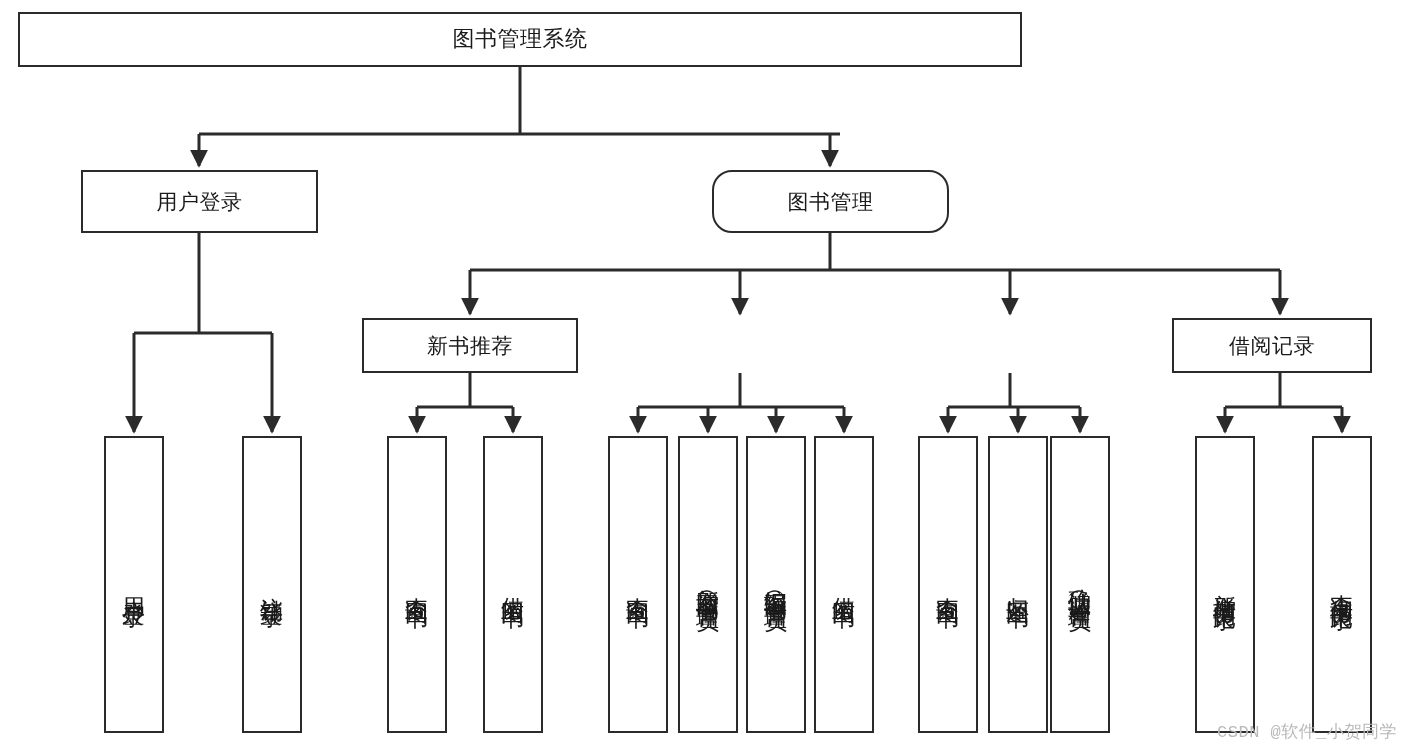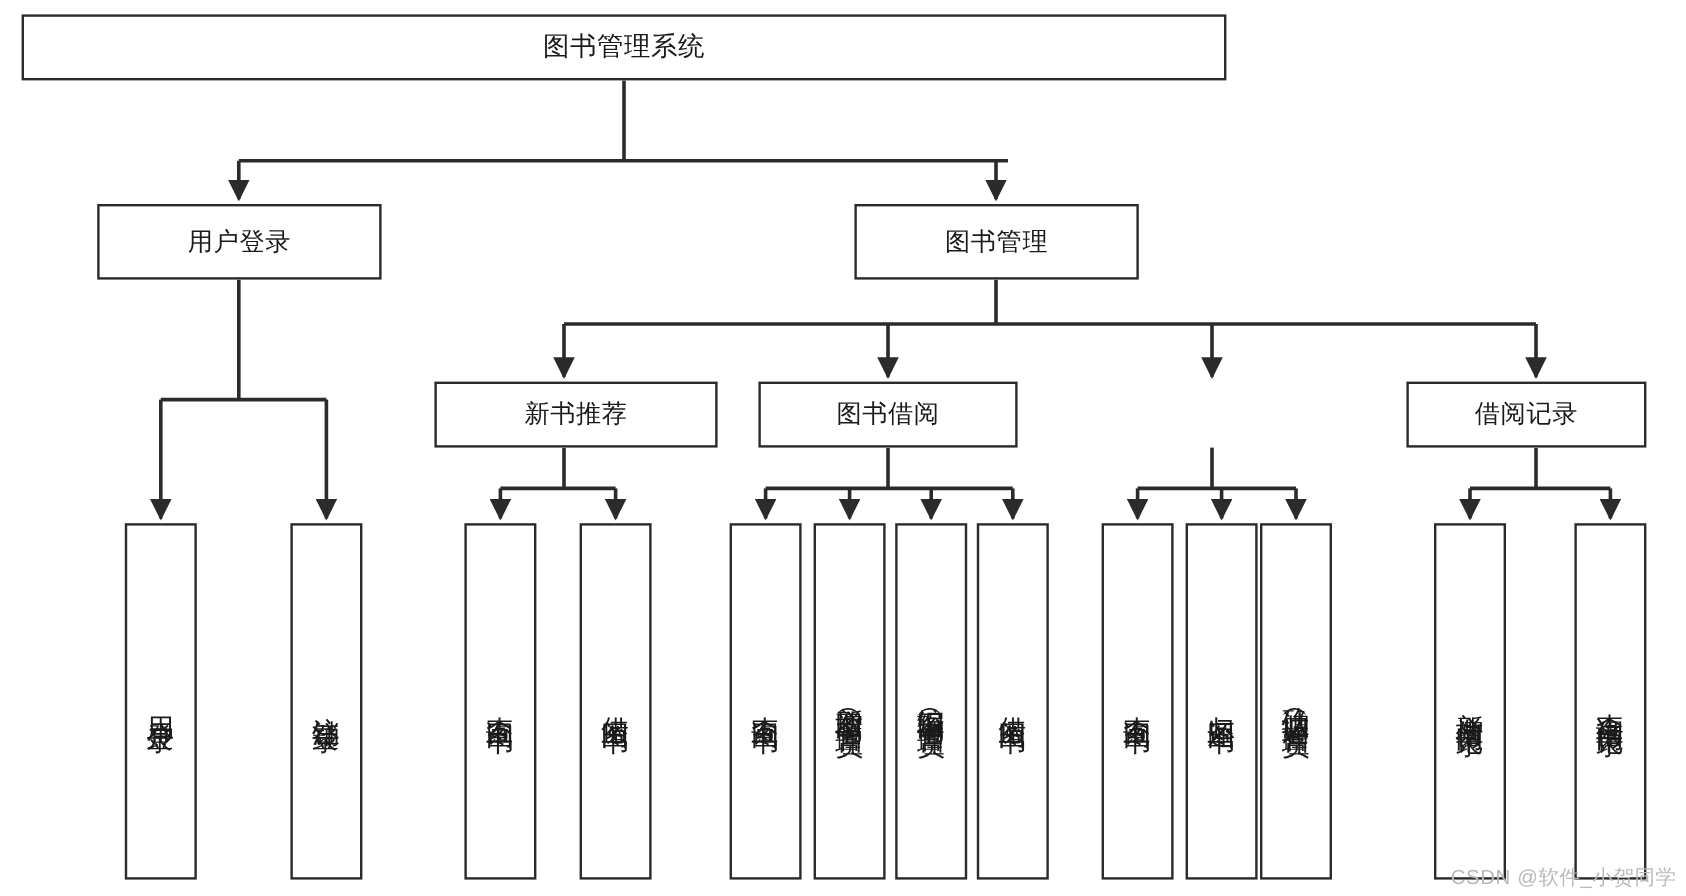"图书管理" div.node { border-radius: none -> 20px }
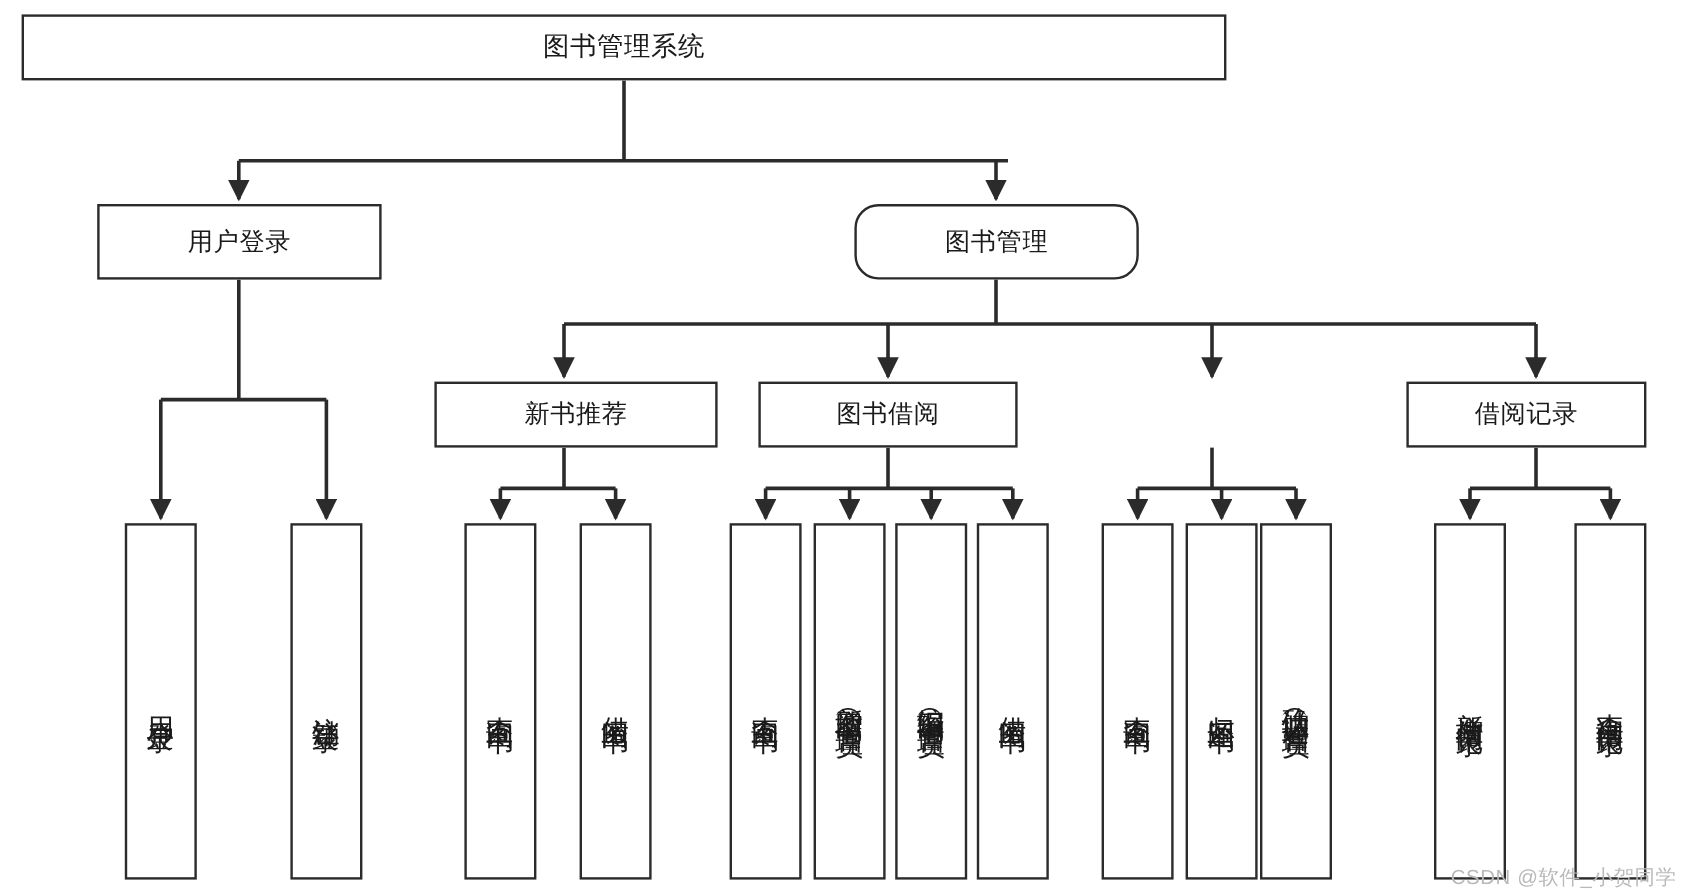"新书推荐" div.node { width: 236px -> 216px }
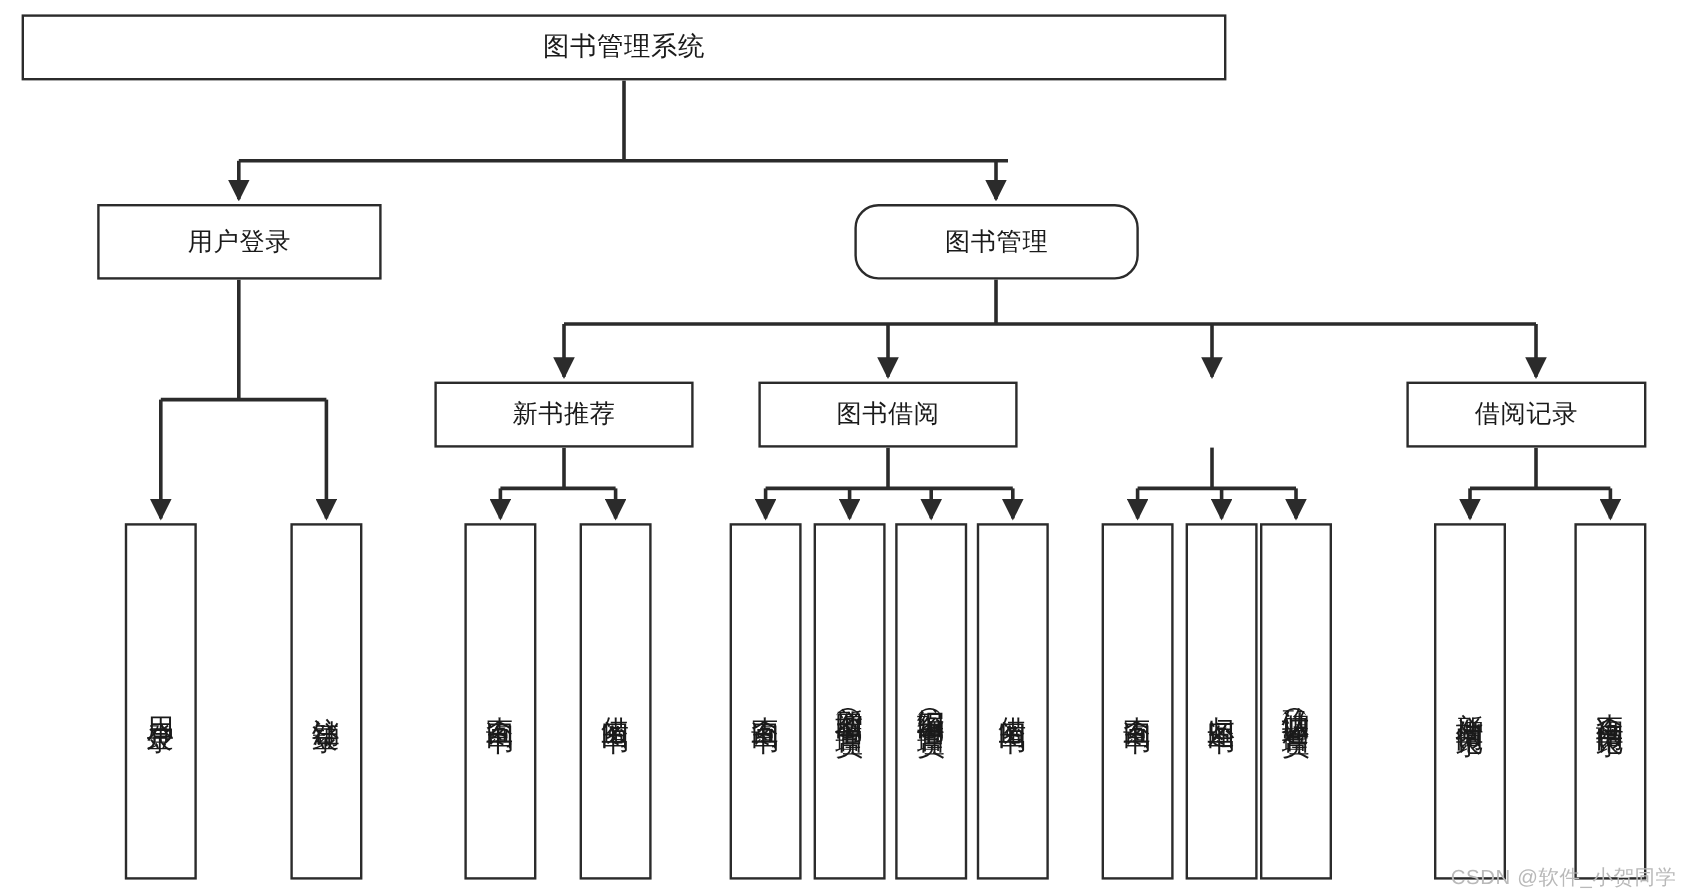"图书借阅" div.node { html: <div> <span>图书借阅</span> </div> -> none }
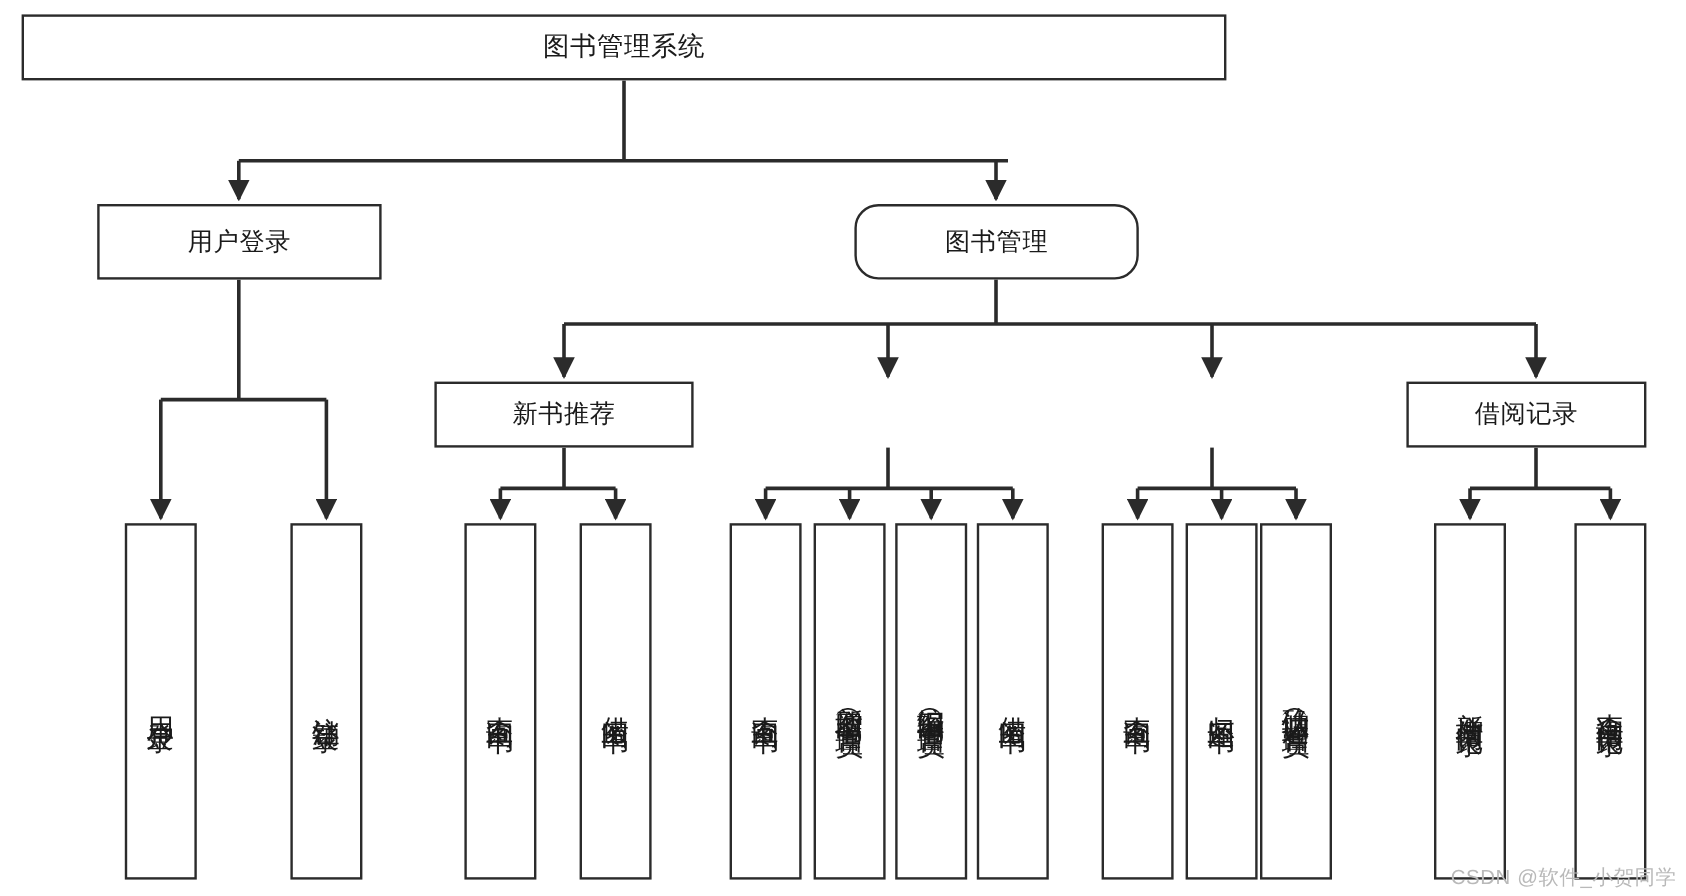"CSDN @软件_小贺同学" #watermark { font-family: none -> Liberation Mono, monospace }
